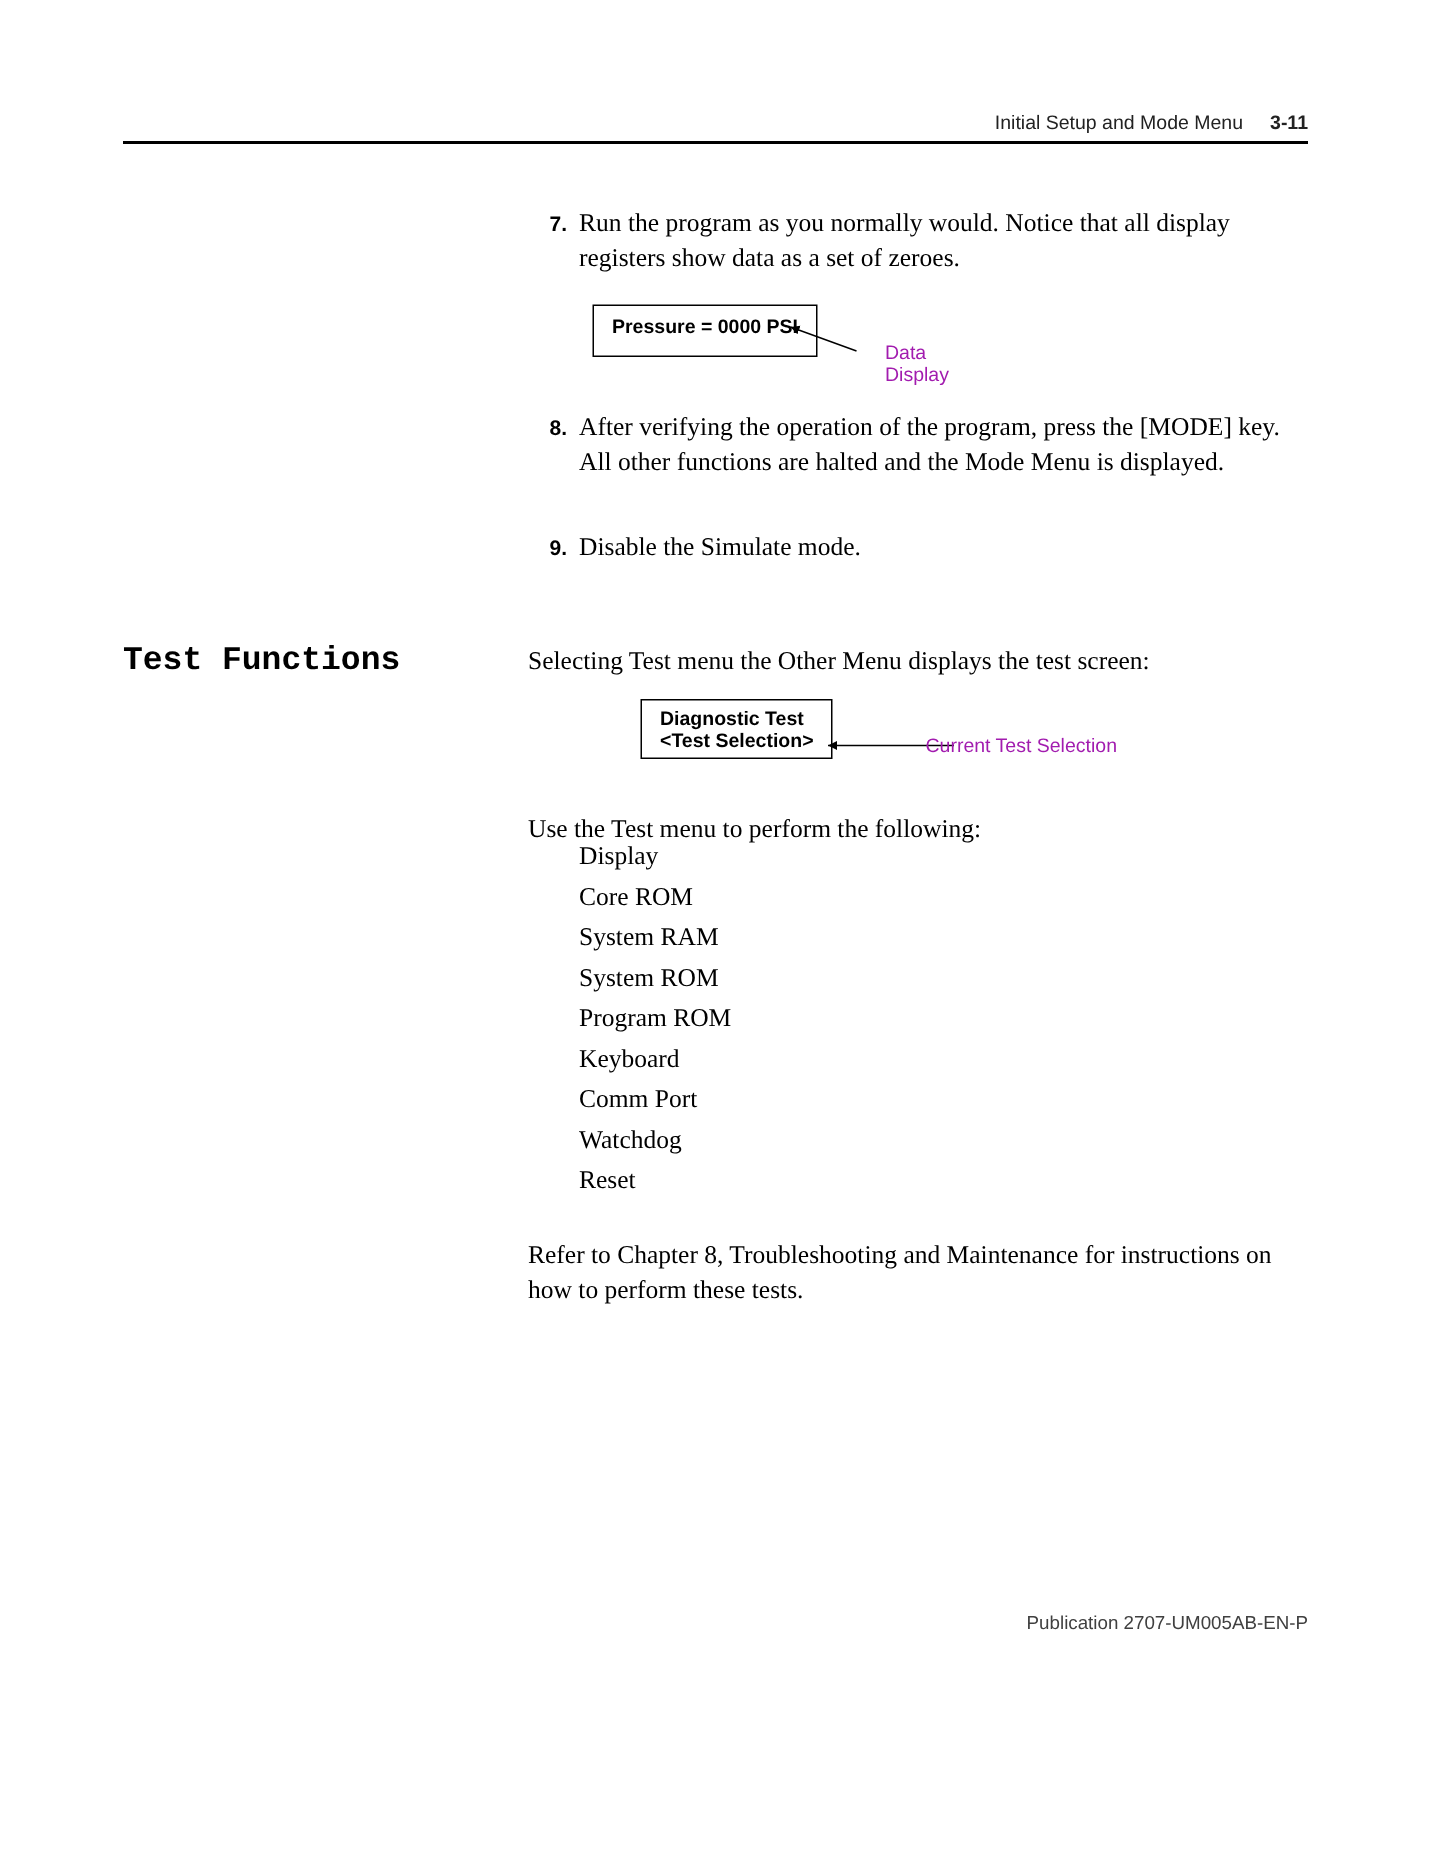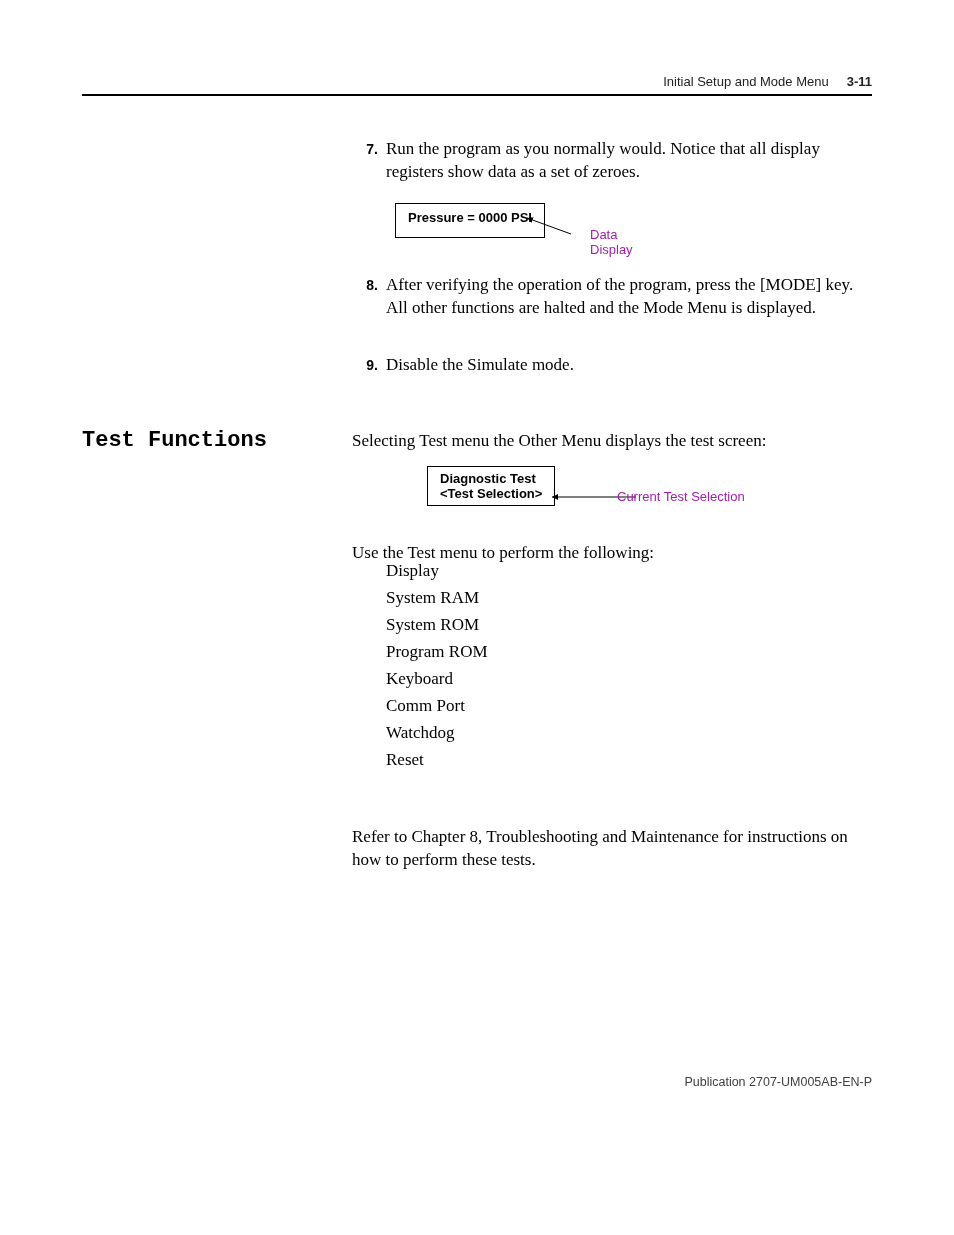"Core ROM" div { html: none -> <div>Core ROM</div> }
